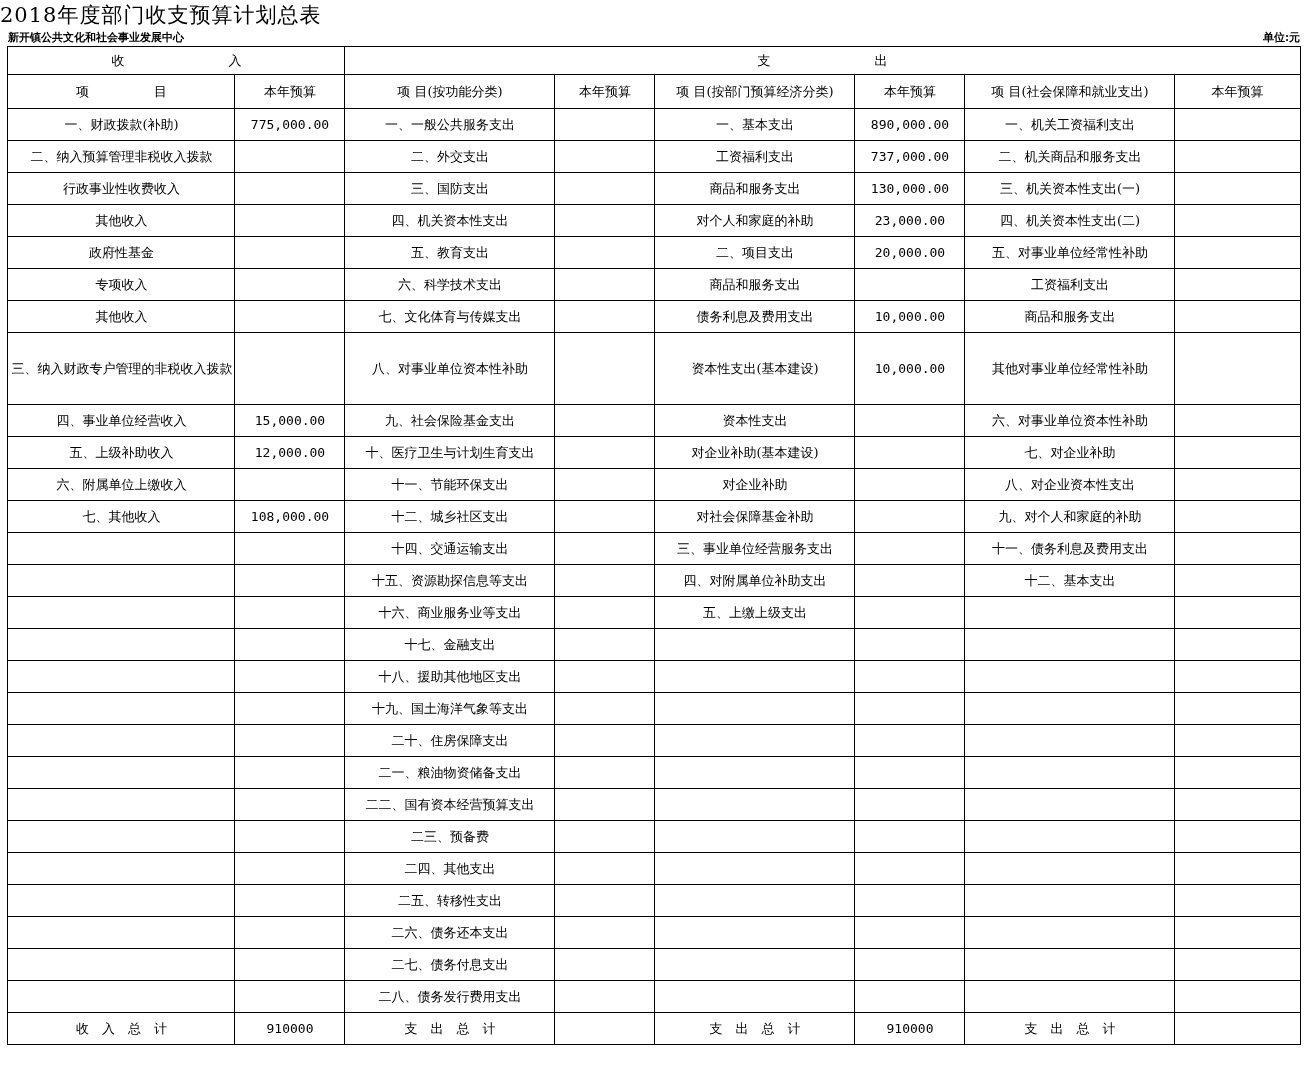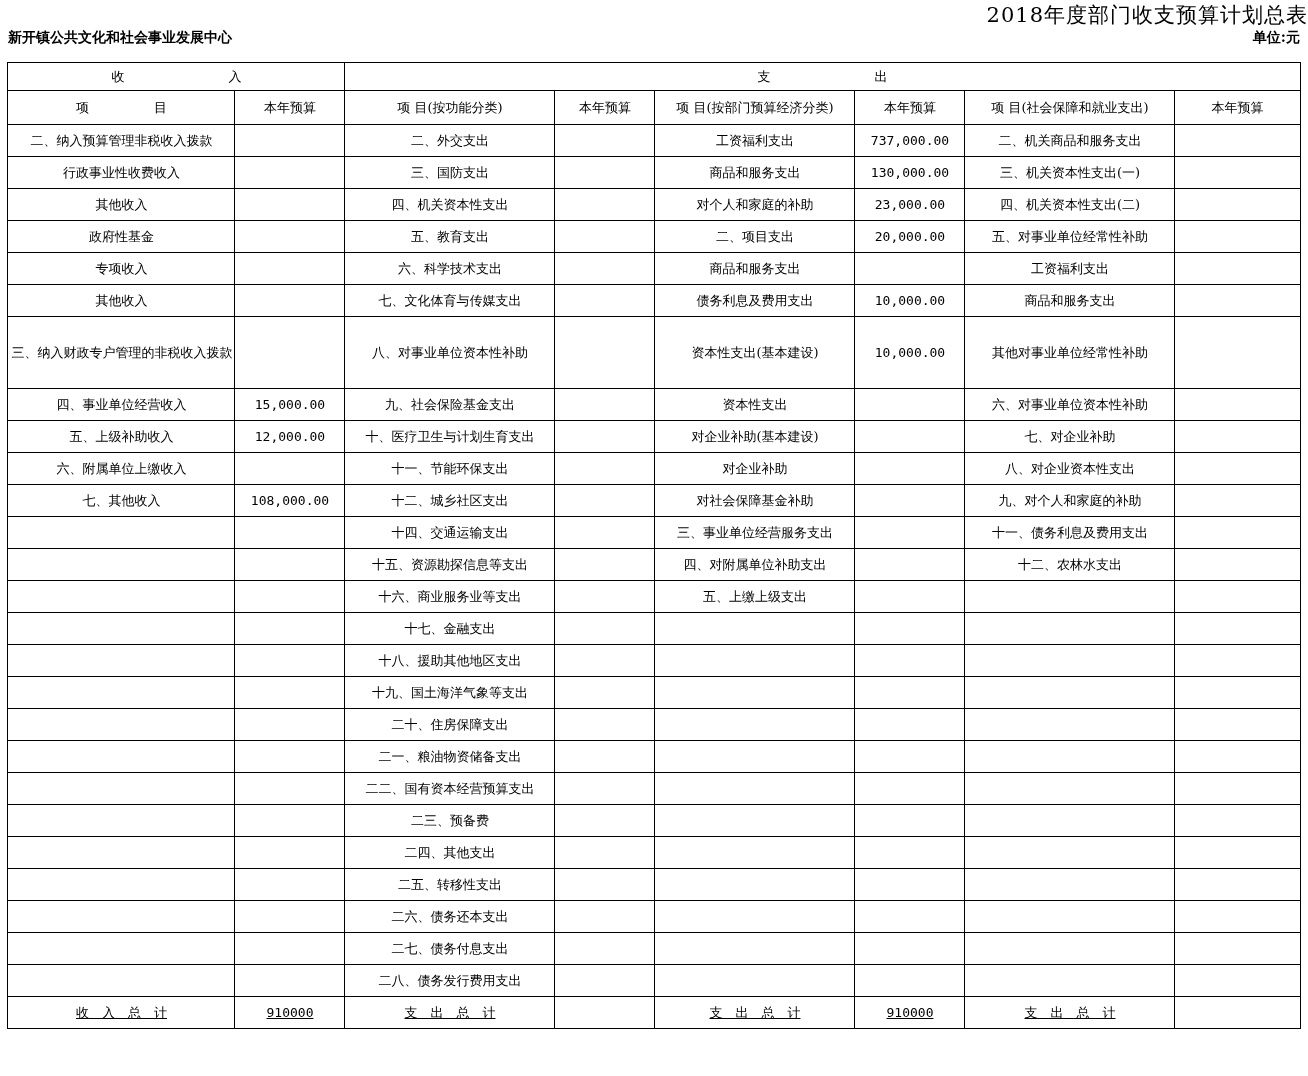"2018年度部门收支预算计划总表" .title { text-align: right -> left }
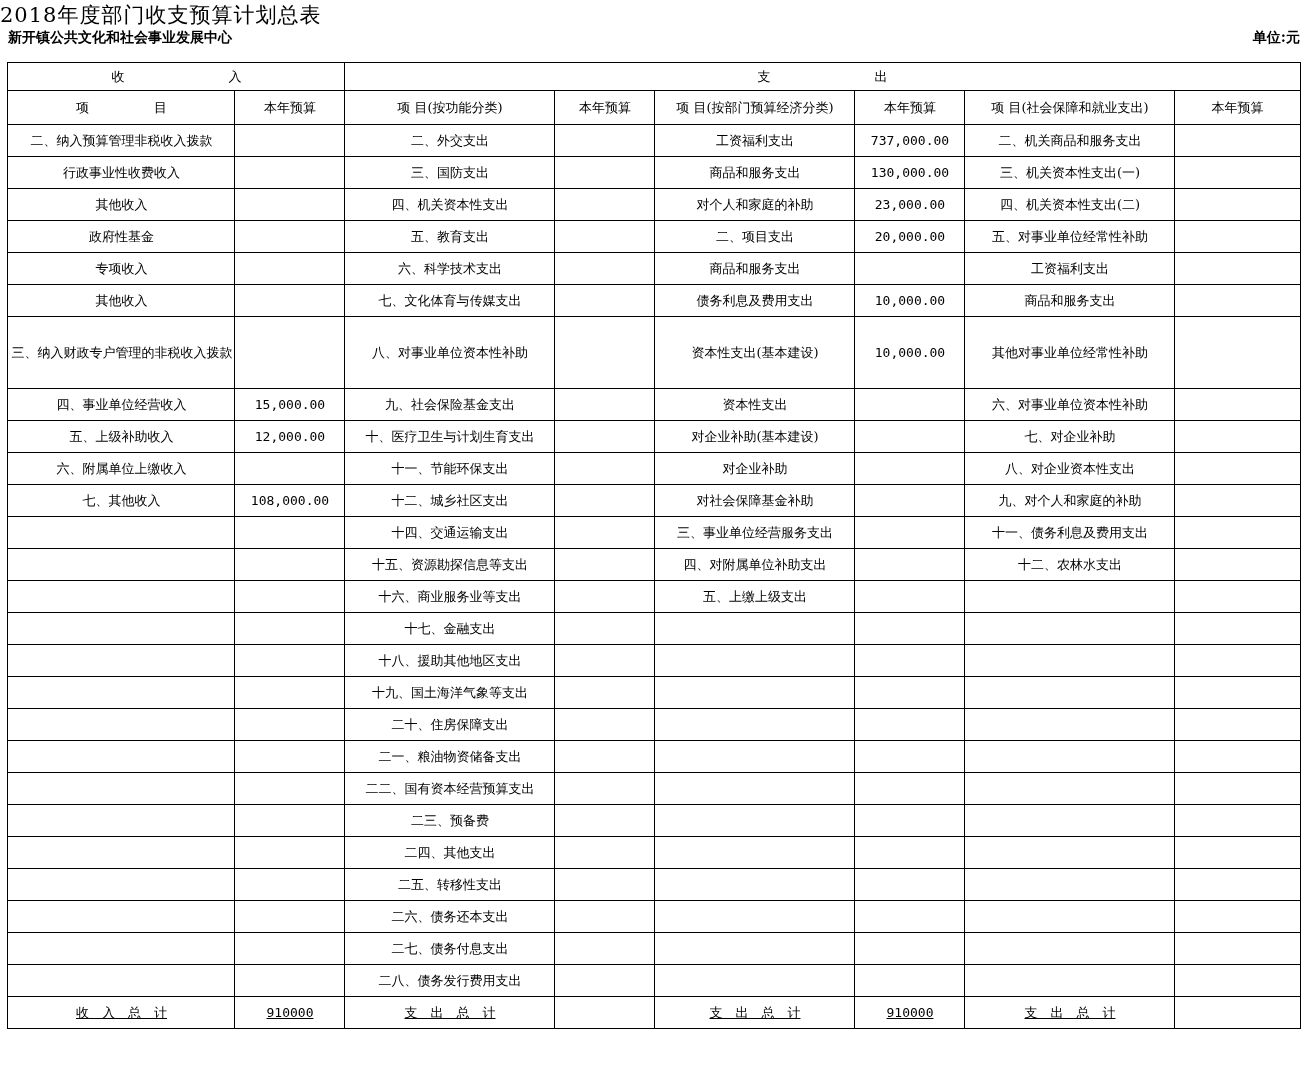"新开镇公共文化和社会事业发展中心" .subhead { font-size: 14px -> 11px }
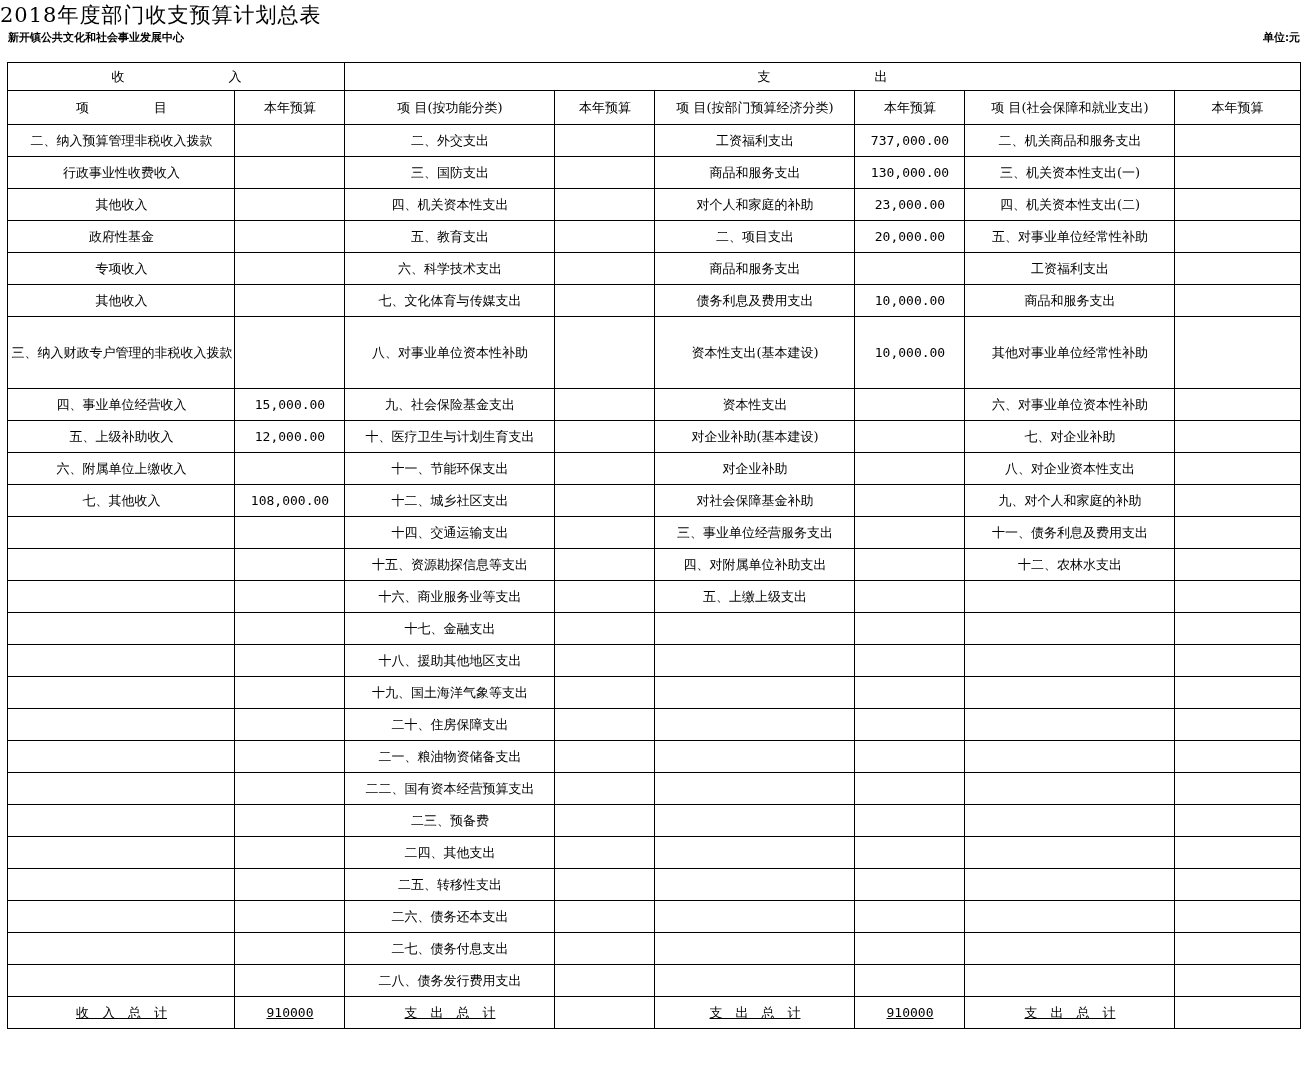"收 入" table.budget { margin: 16px auto -> 0 auto }
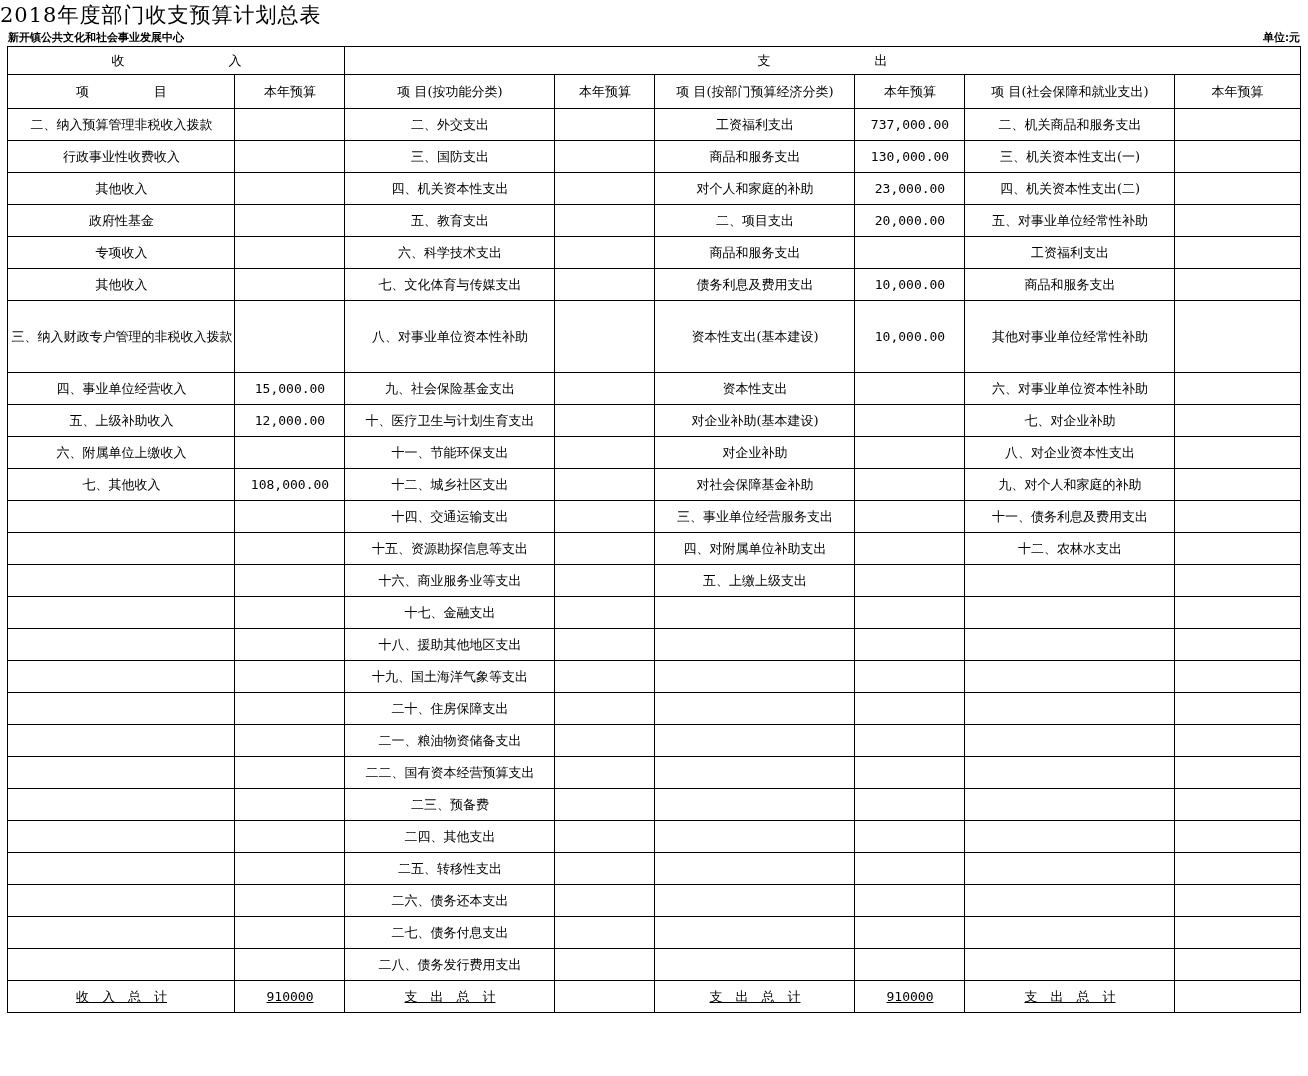"一、财政拨款(补助)" tr.row { html: none -> <tr> <td>一、财政拨款(补助)</td> <td>775,000.00</td> <td>一、一般公共服务支出</td> <td></td> <td>一、基本支出</td> <td>890,000.00</td> <td>一、机关工资福利支出</td> <td></td> </tr> }
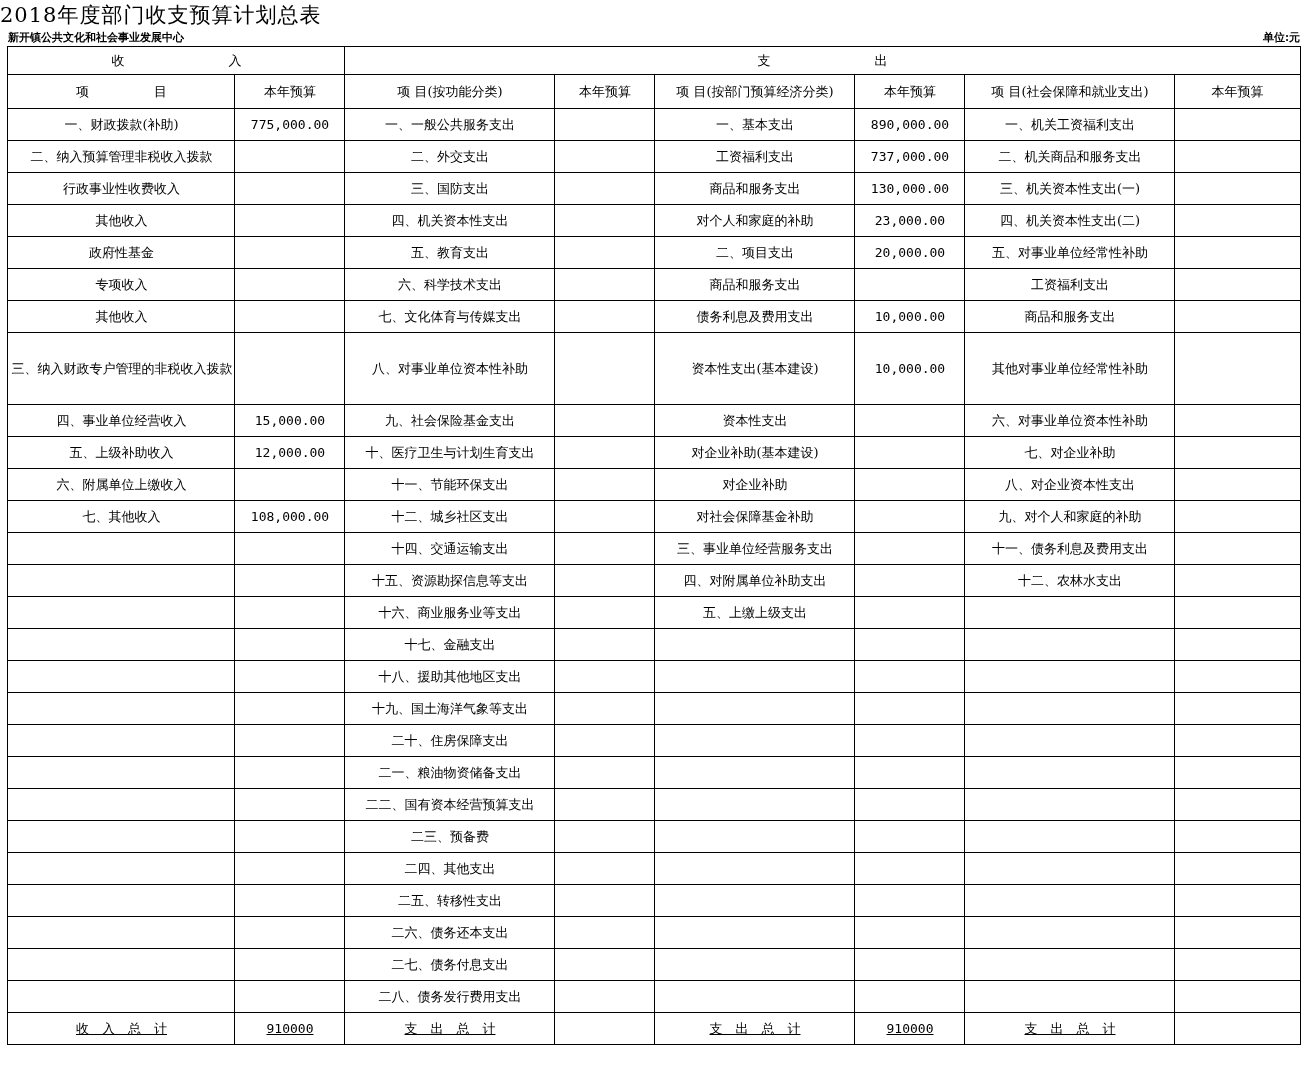"十二、农林水支出" td.item { text: 农林水 -> 基本 }
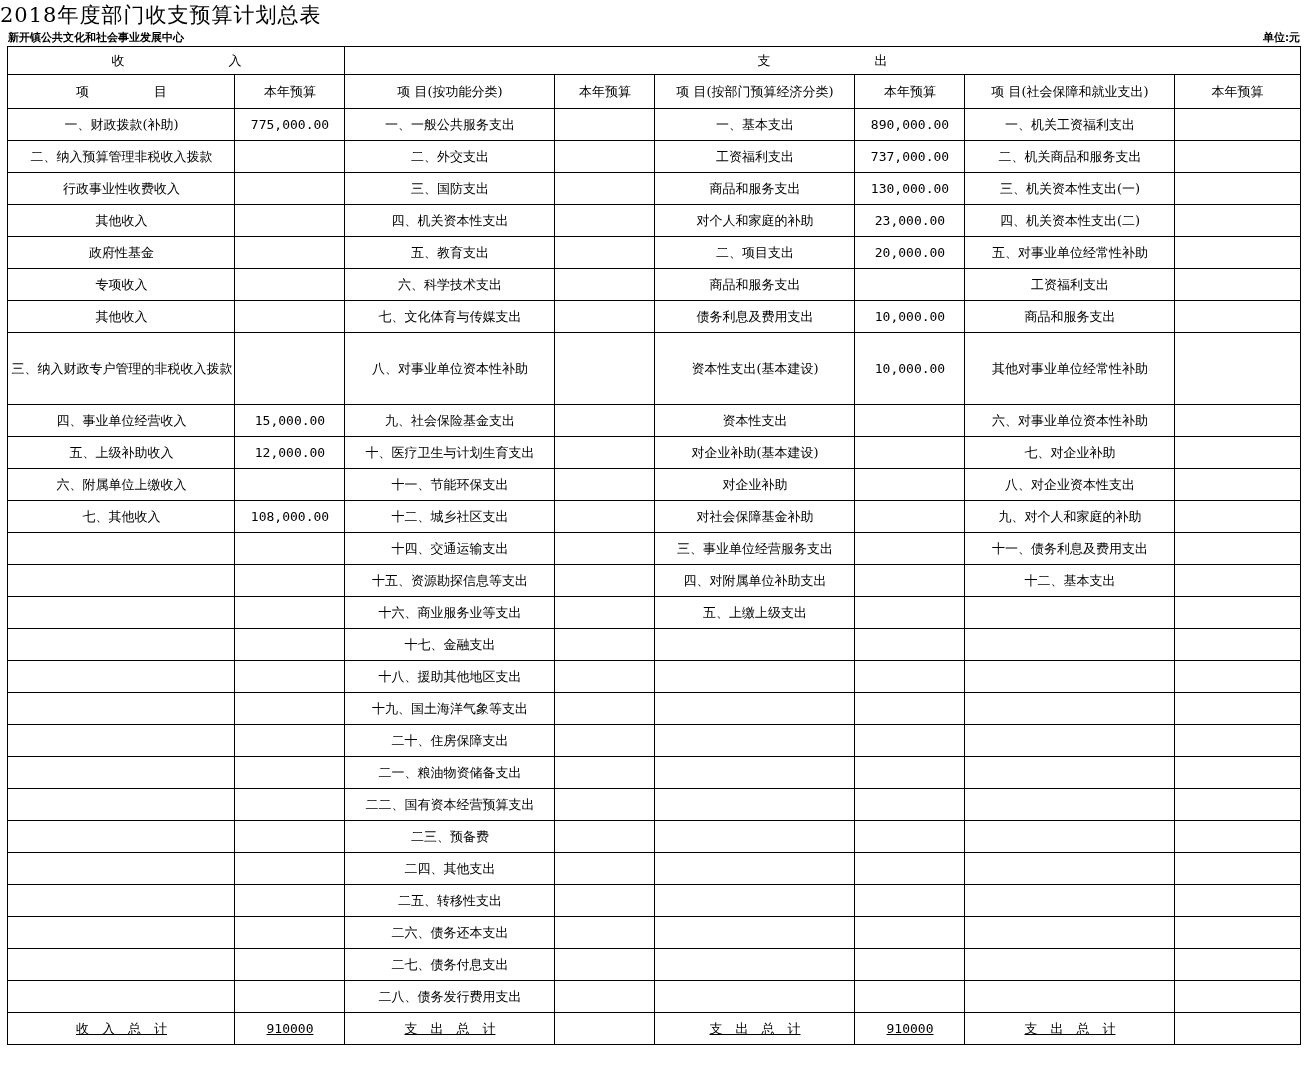"收 入 总 计" tr.total-row { text-decoration: underline -> none }
